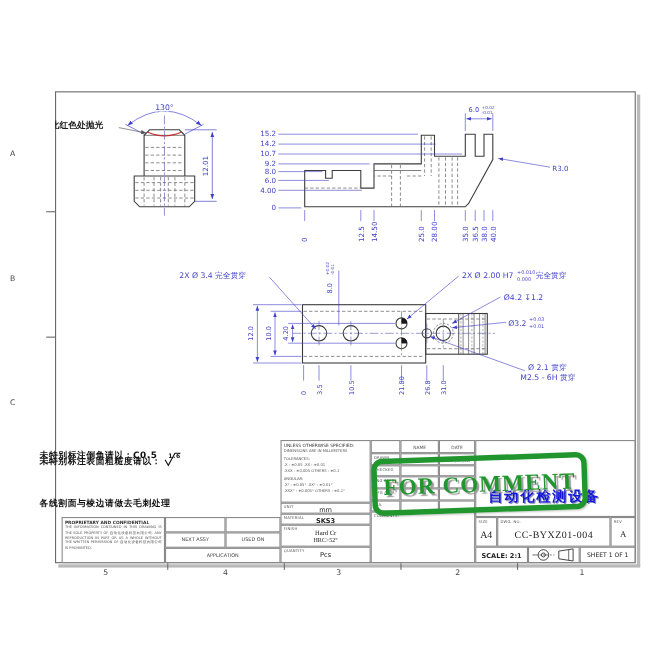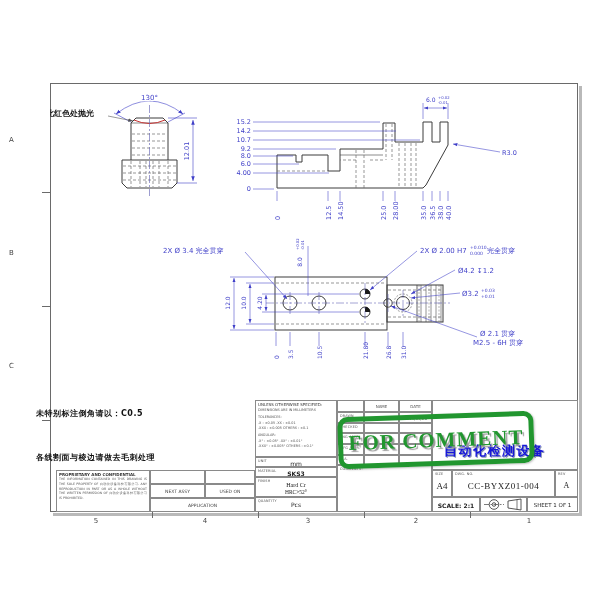"未特别标注表面粗糙度请以：" div.abs { html: none -> <div> <span>未特别标注表面粗糙度请以：</span><svg> <path></path> <text>1.6</text> </svg> </div> }
